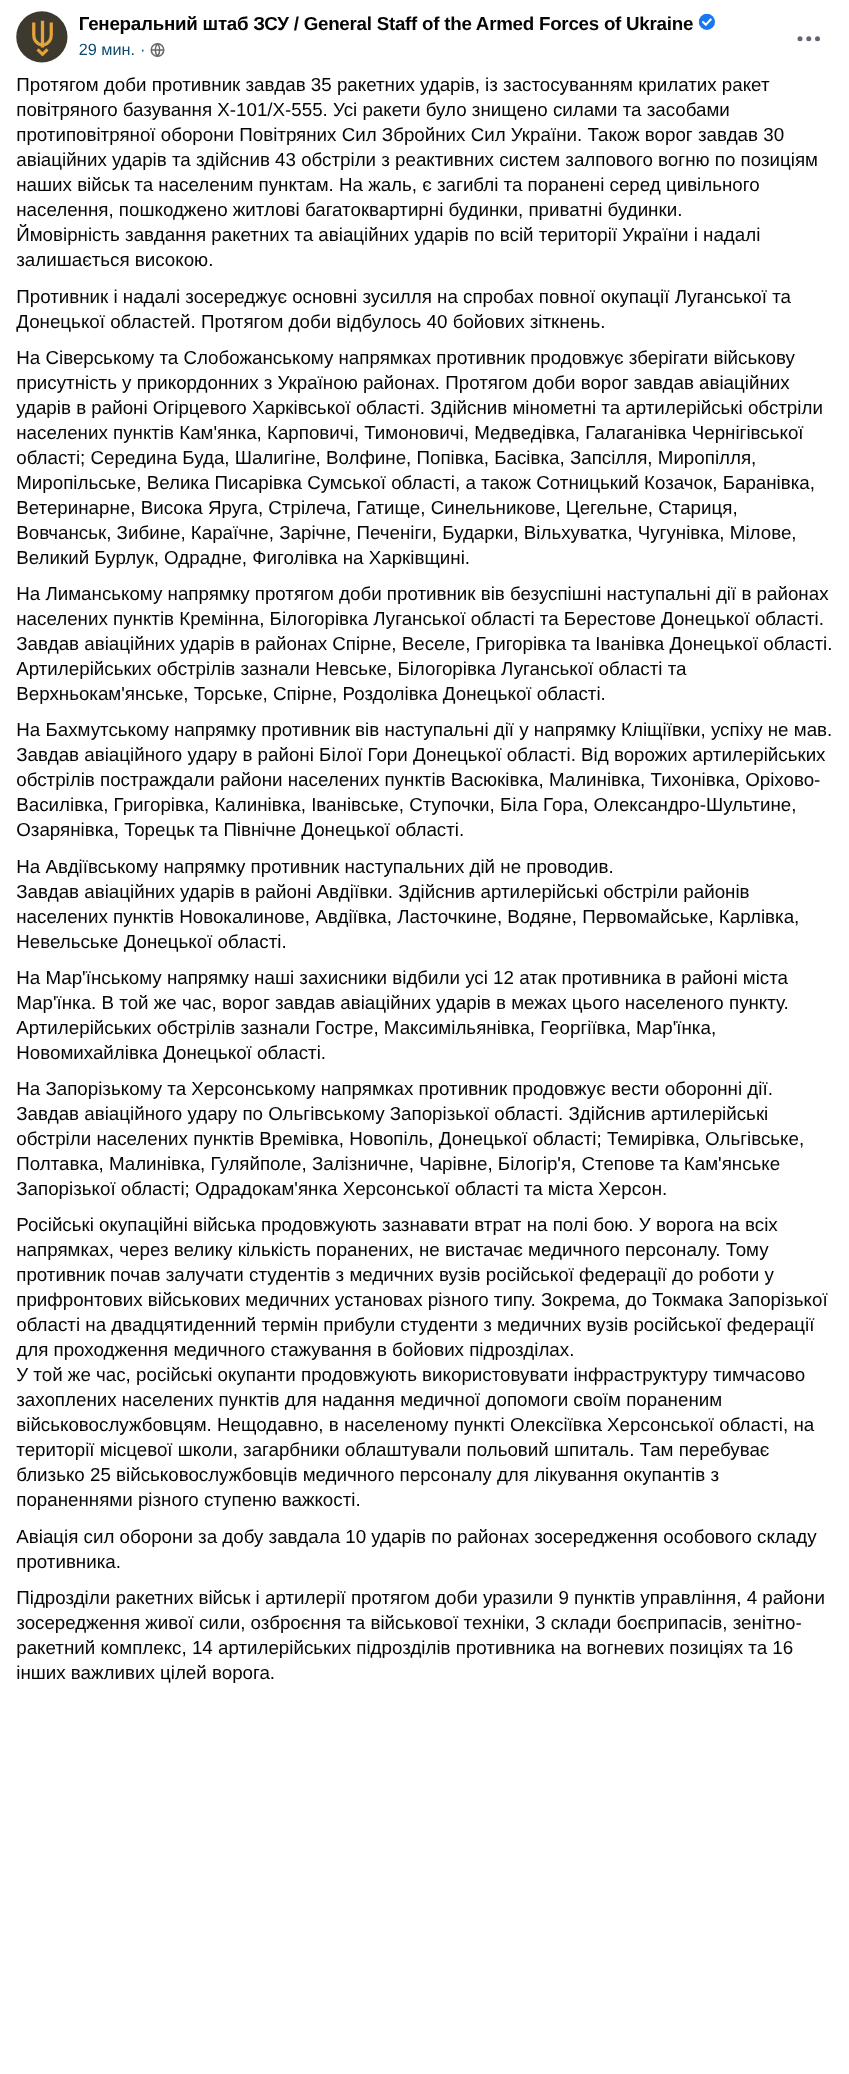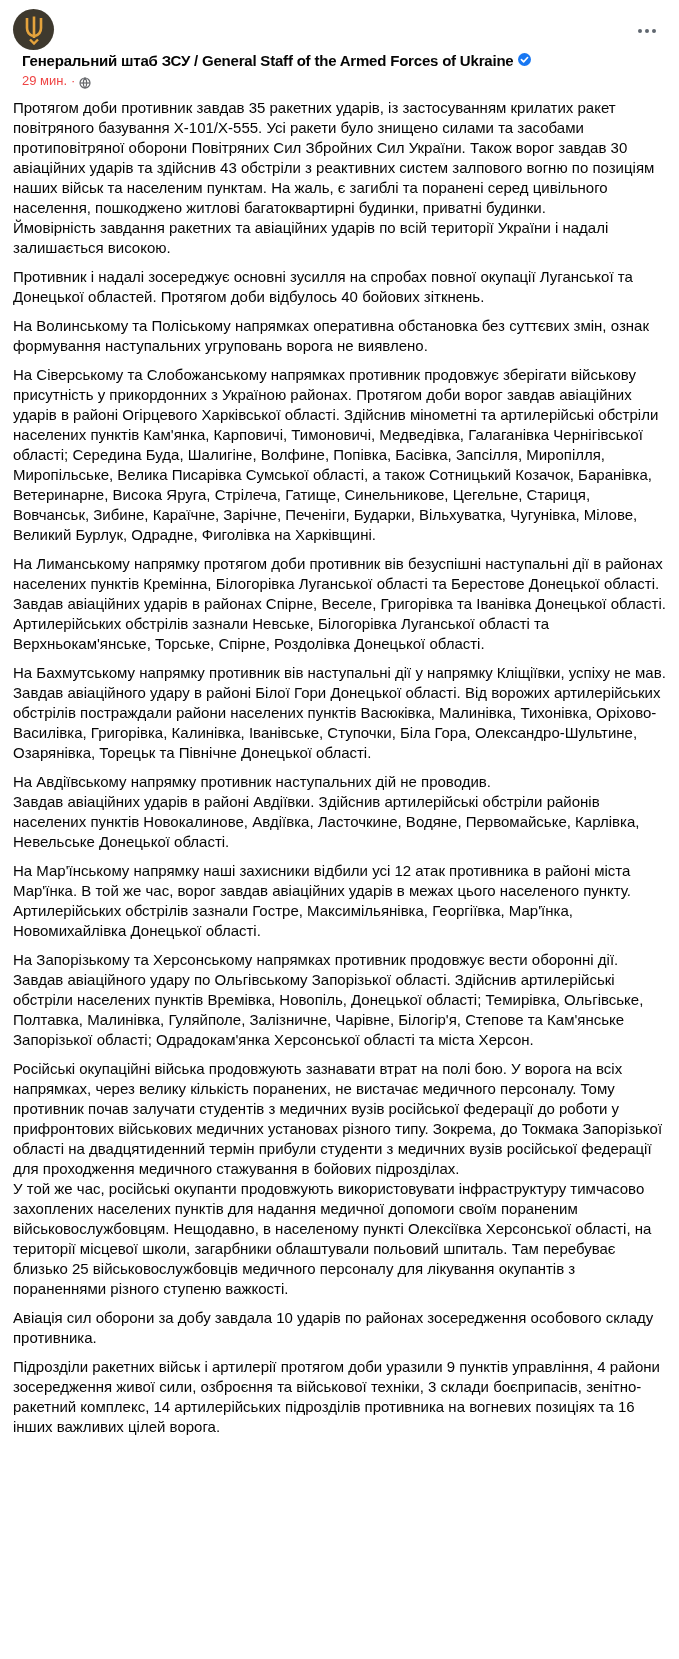"Генеральний штаб ЗСУ / General" .post-header { flex-direction: column -> none }
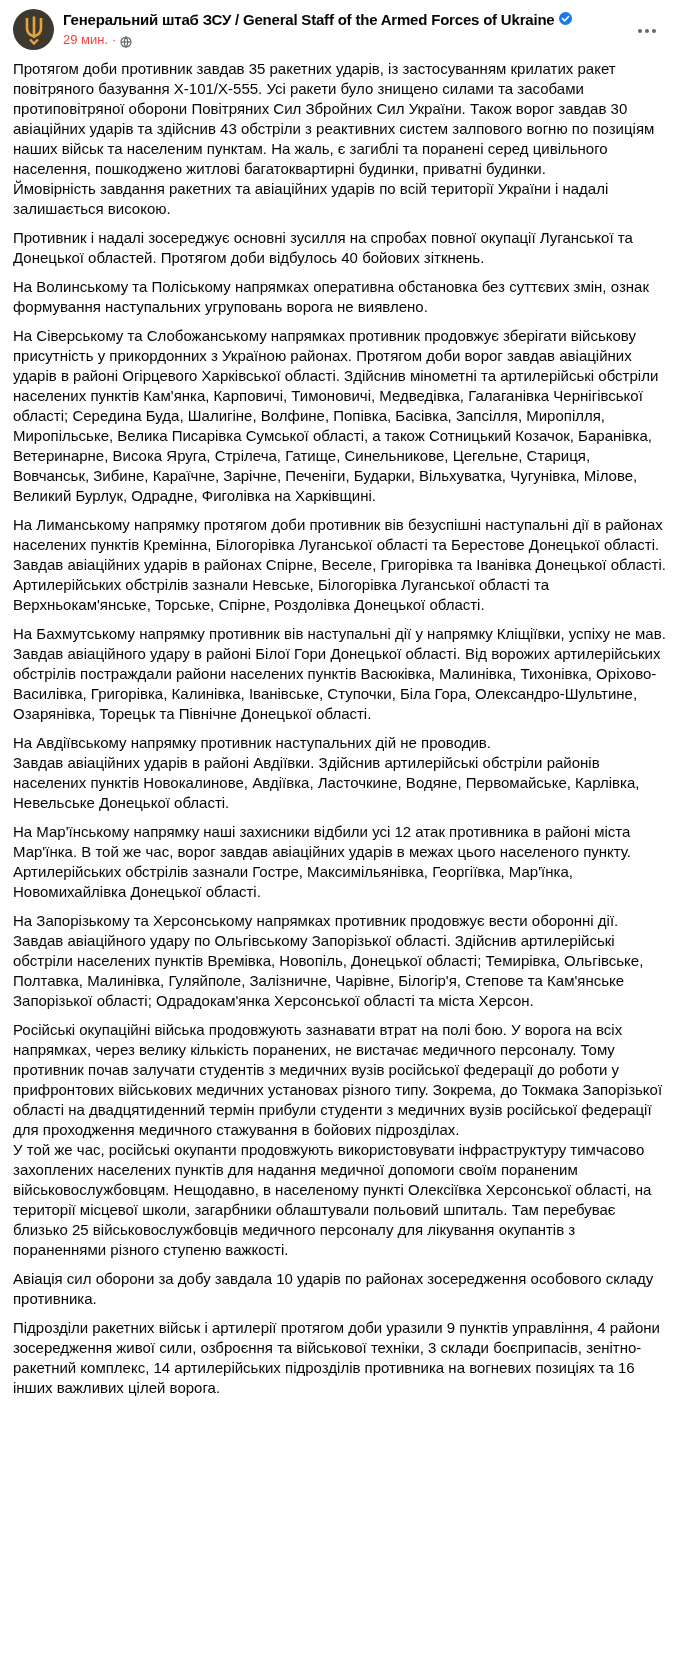"29 мин." .meta { align-items: flex-end -> center; color: #ef4444 -> #0c4a6e }
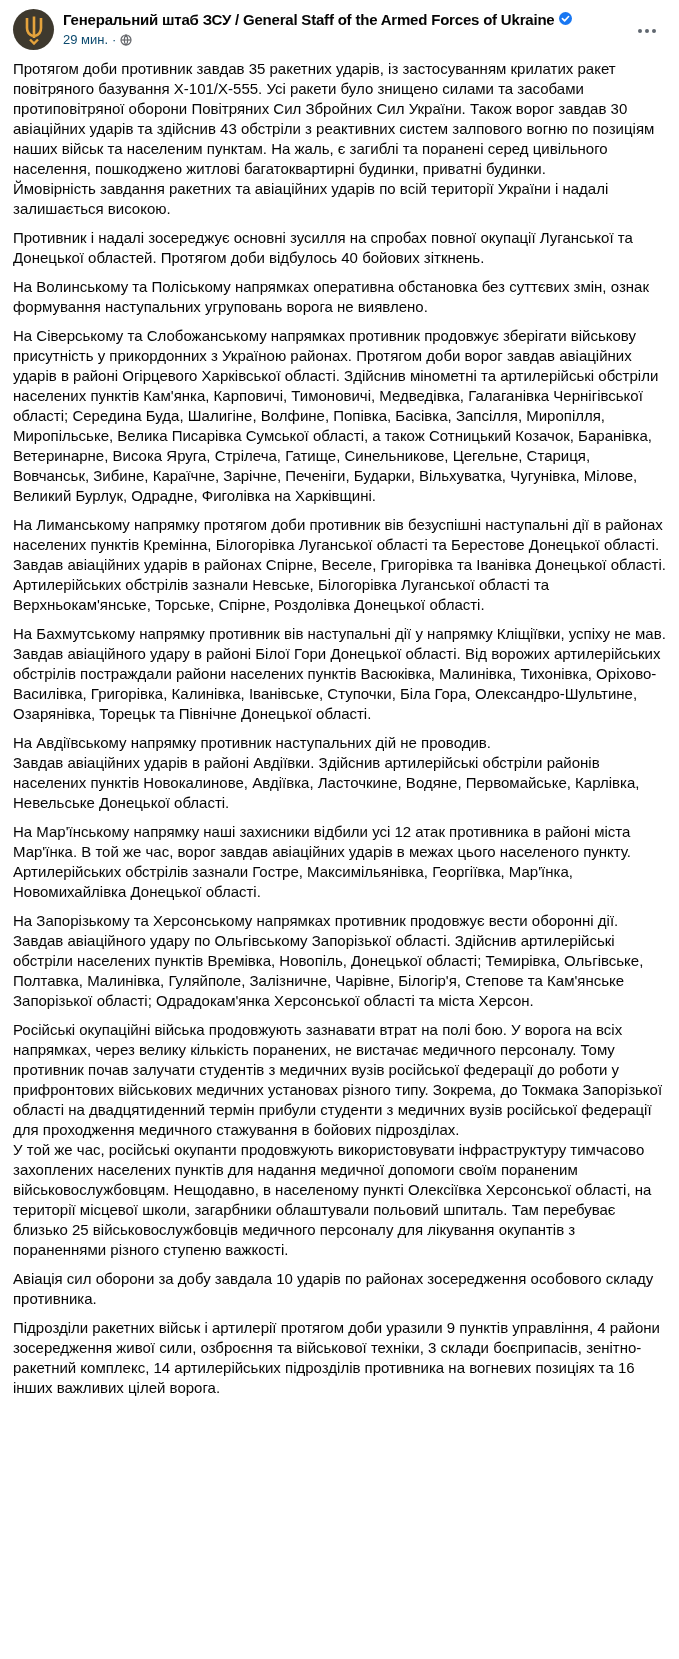"На Волинському та Поліському напрямках" p.post-paragraph { html: <p>На Волинському та Поліському напрямках оперативна обстановка без суттєвих змін, ознак формування наступальних угруповань ворога не виявлено.</p> -> none }
